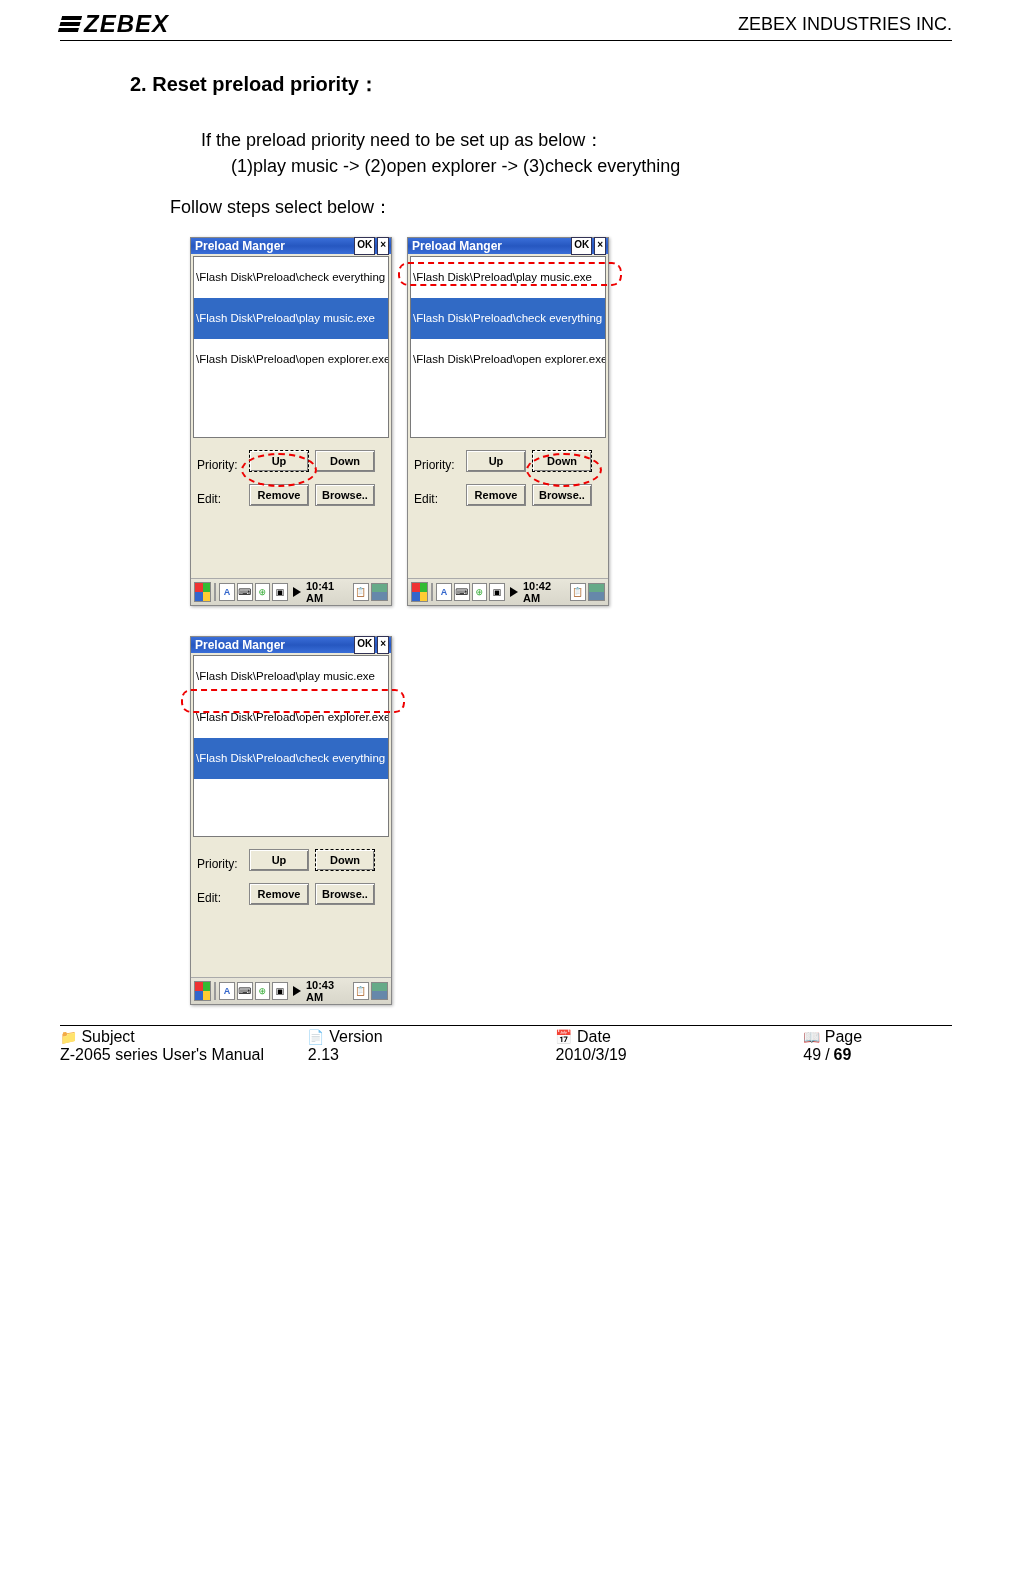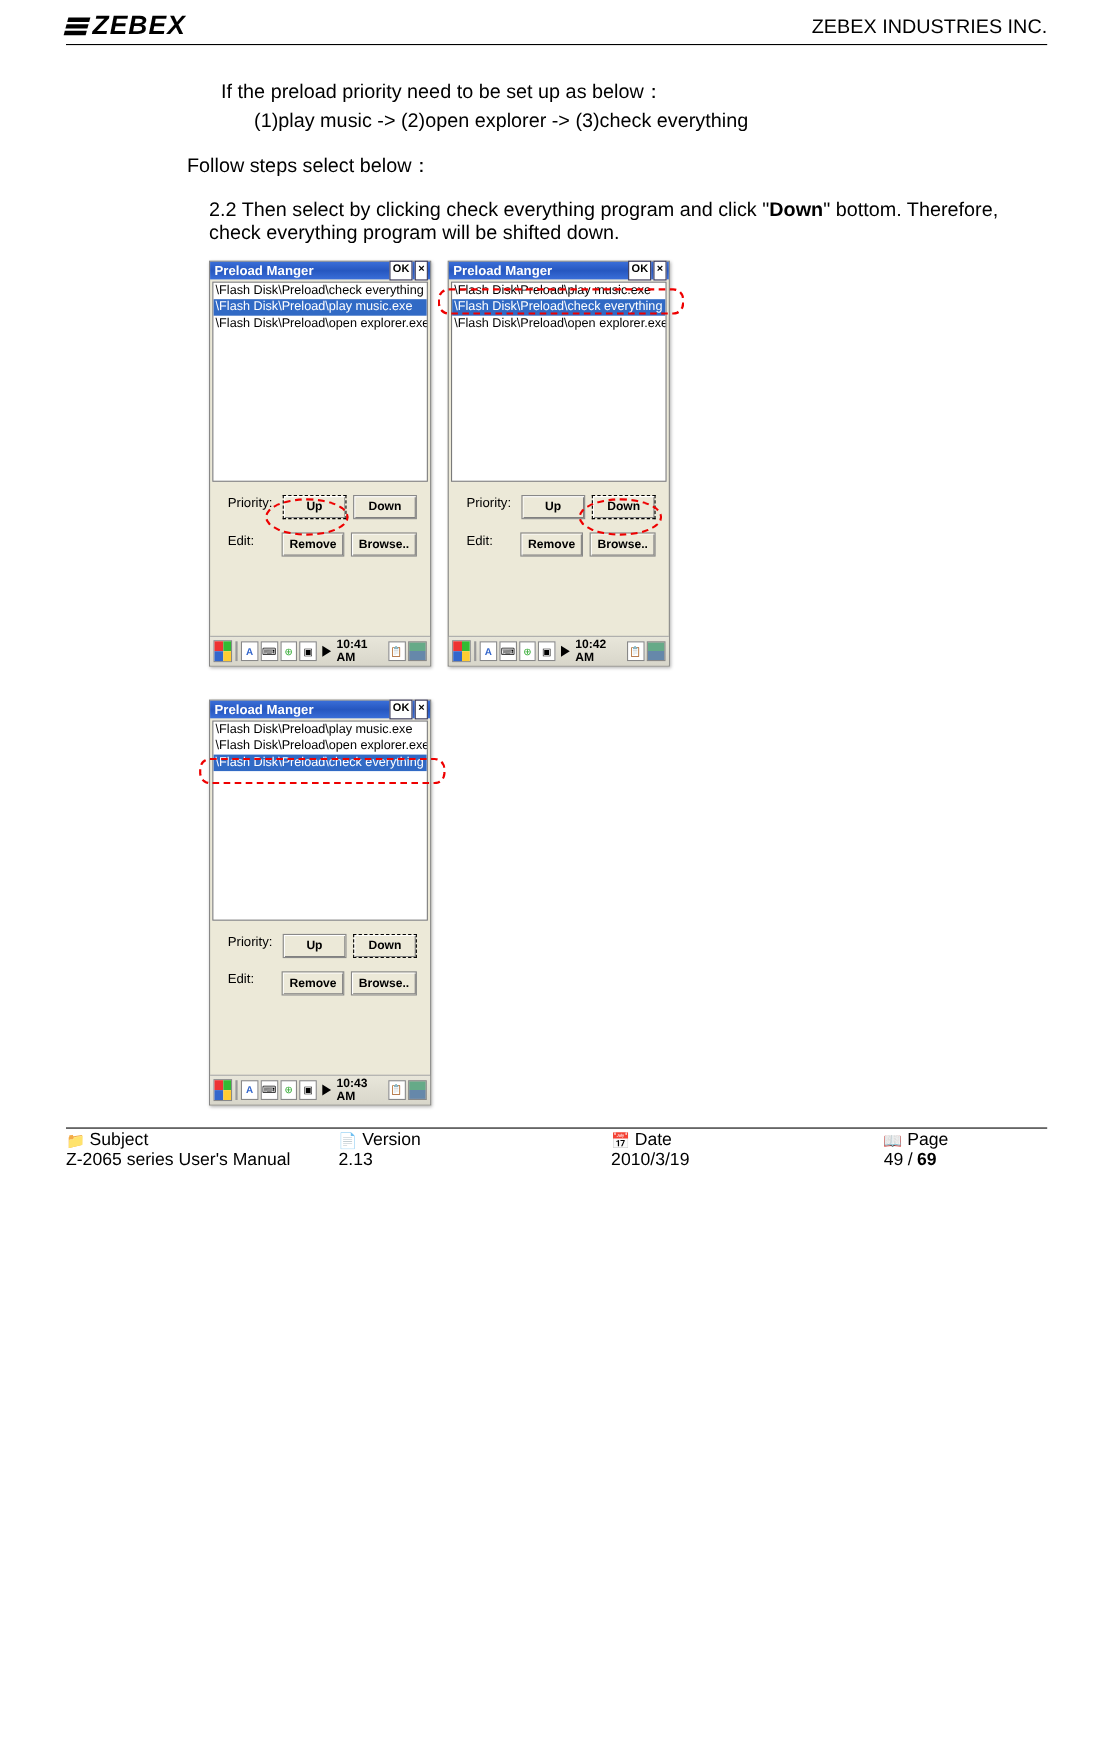"2. Reset preload priority：" h3 { html: none -> <h3>2. Reset preload priority：</h3> }
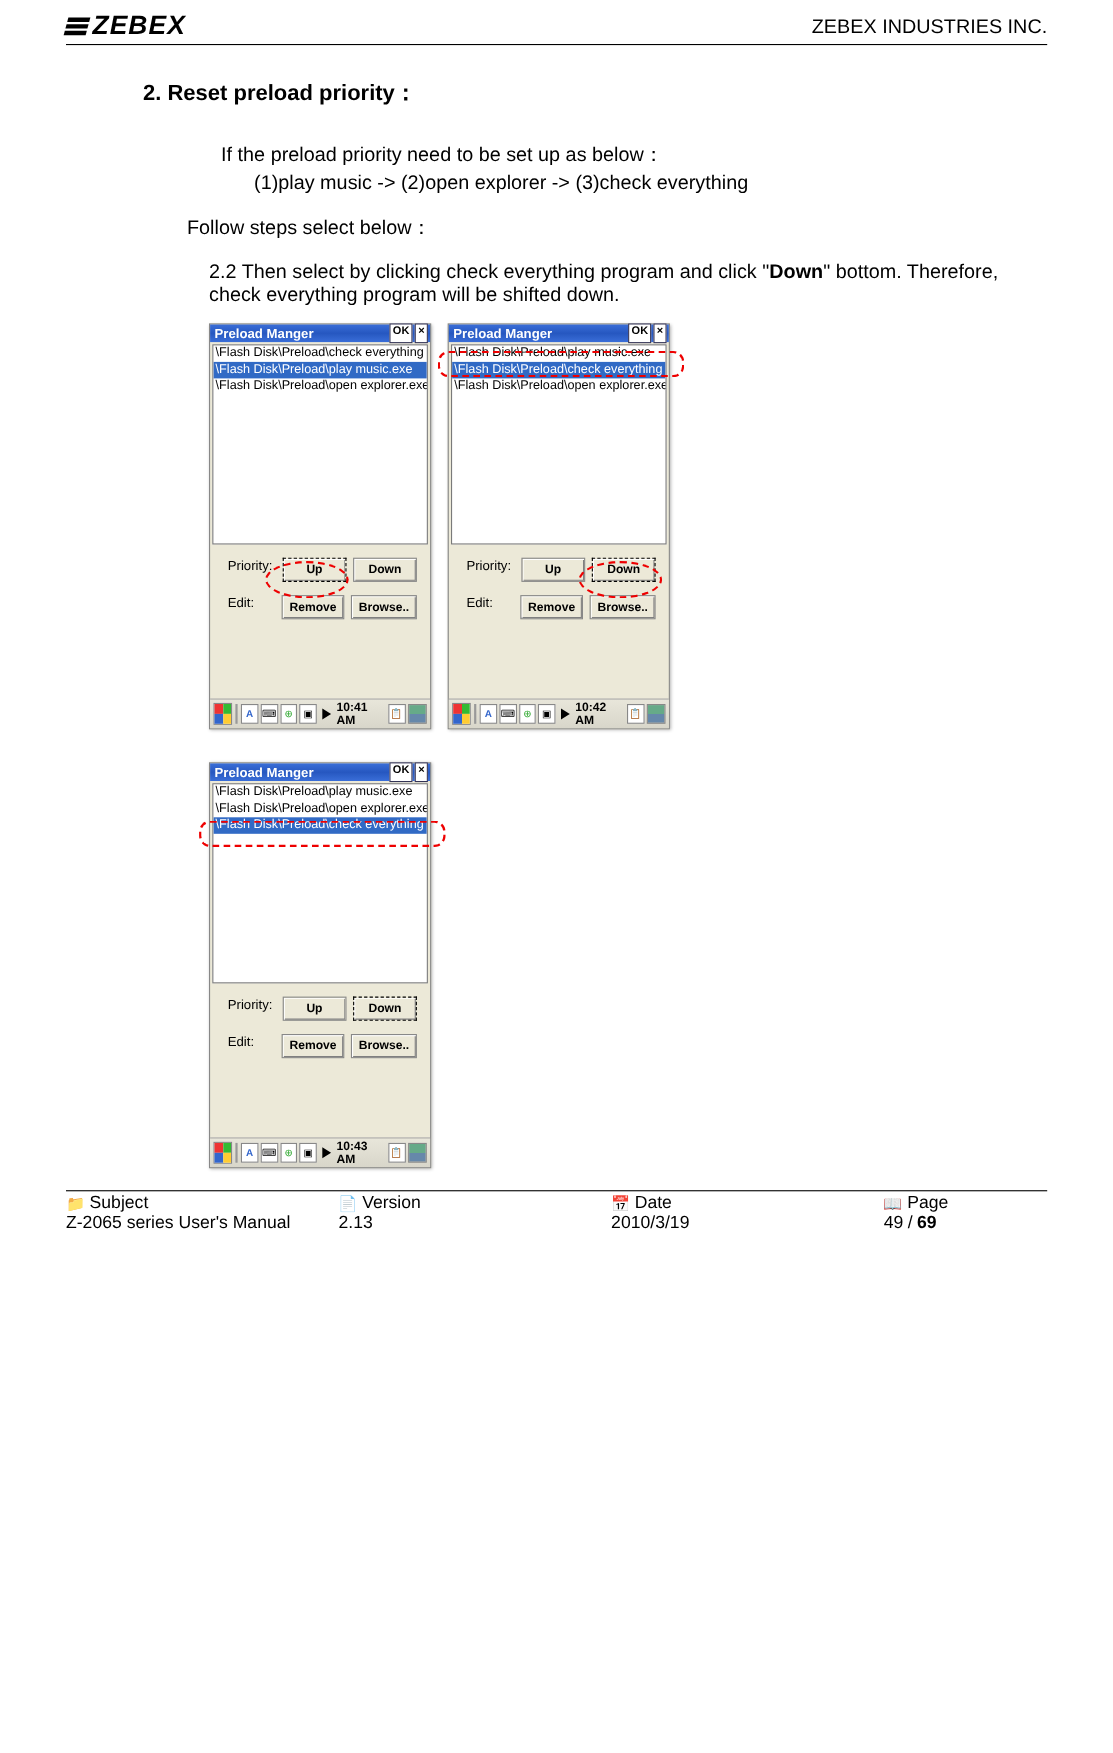"2.2 Then select by clicking" p { html: <p> <span>2.2 Then select by clicking check everything program and click "</span><b>Down</b><span>" bottom. Therefore, check everything program will be shifted down.</span> </p> -> none }
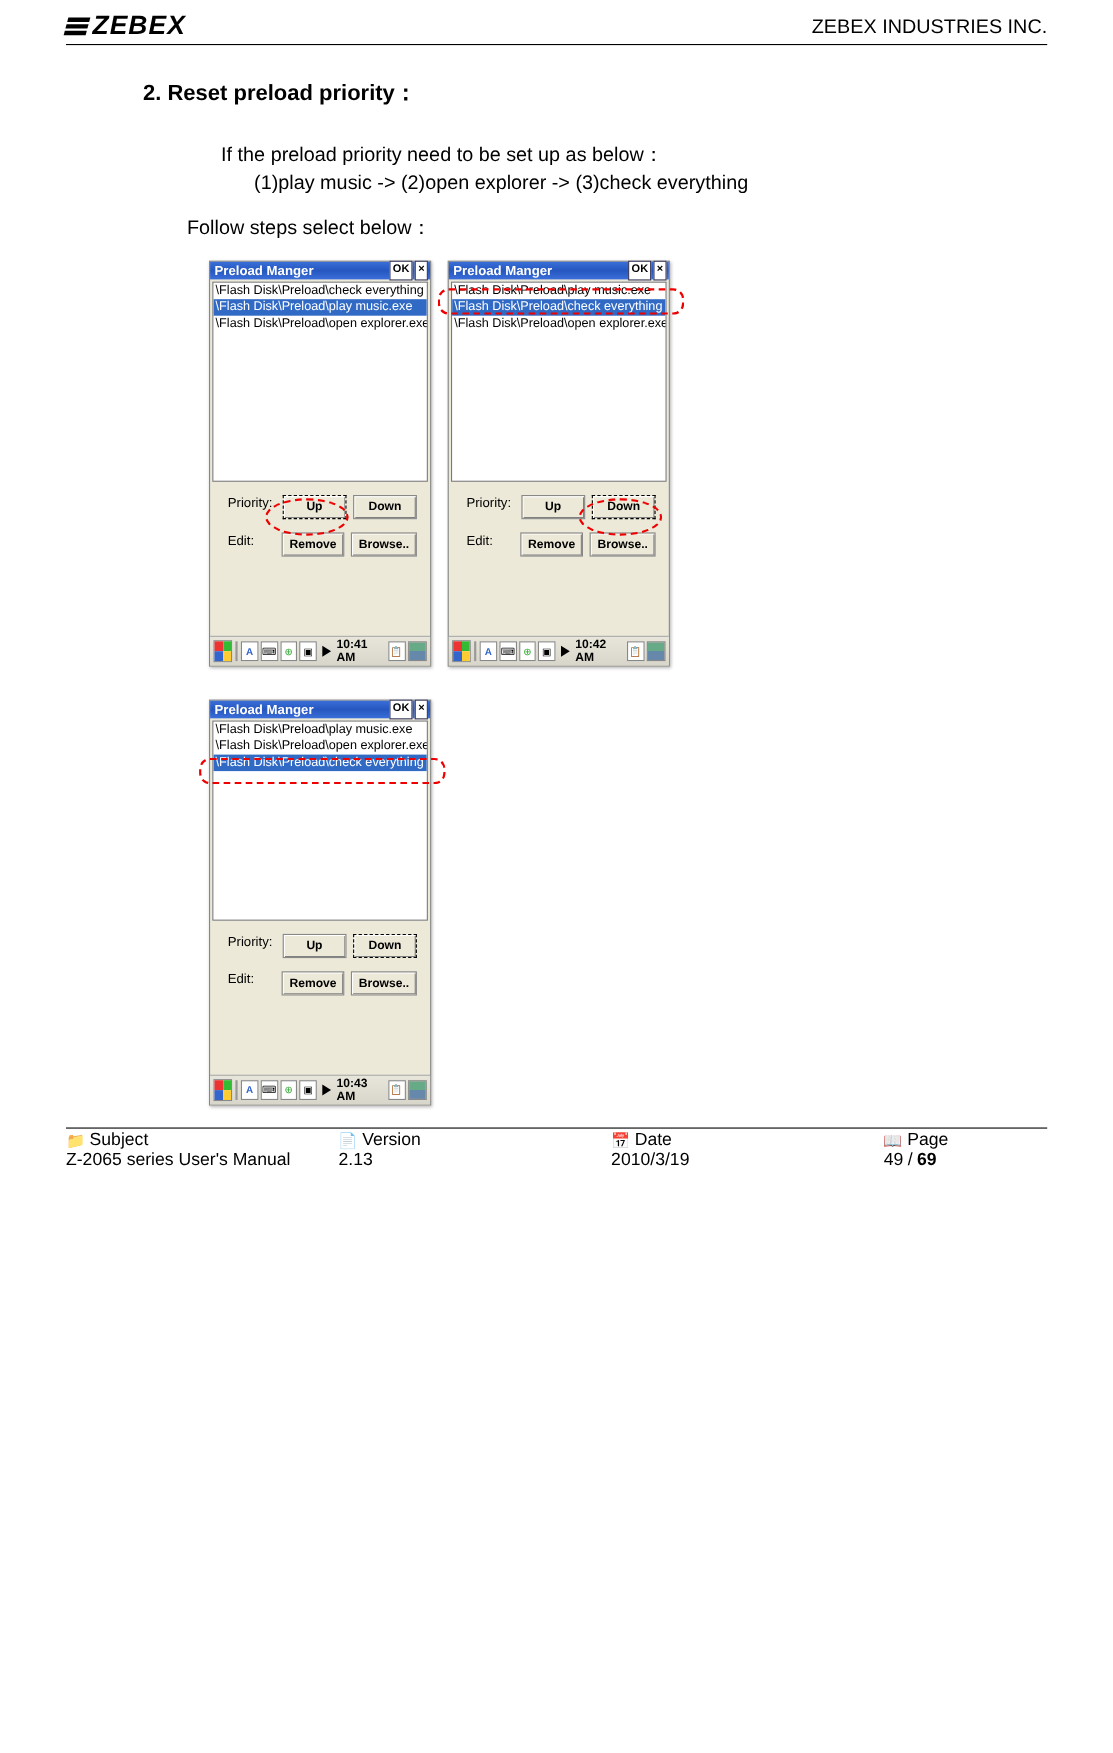"\Flash Disk\Preload\check everything" .list-item { padding: 0 2px -> 13px 2px }
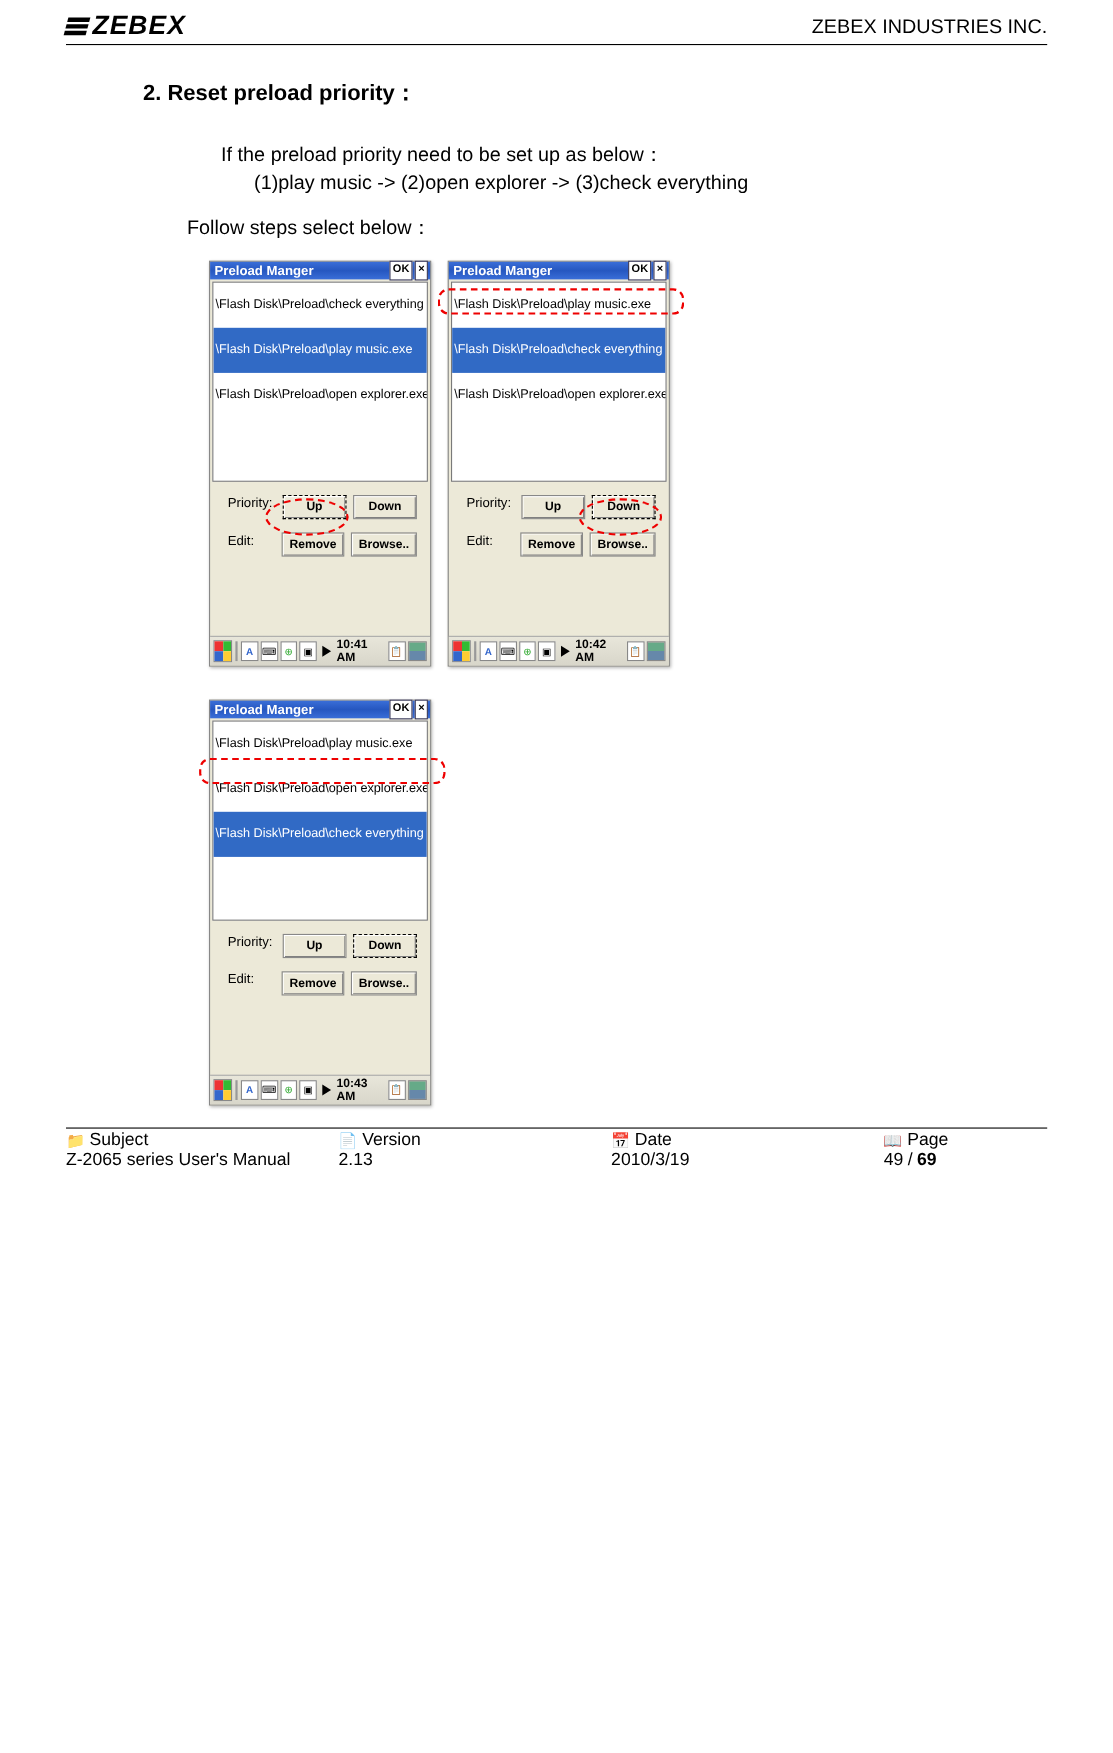"Priority:" .control-row { align-items: flex-start -> flex-end; margin-left: 10px -> none }
